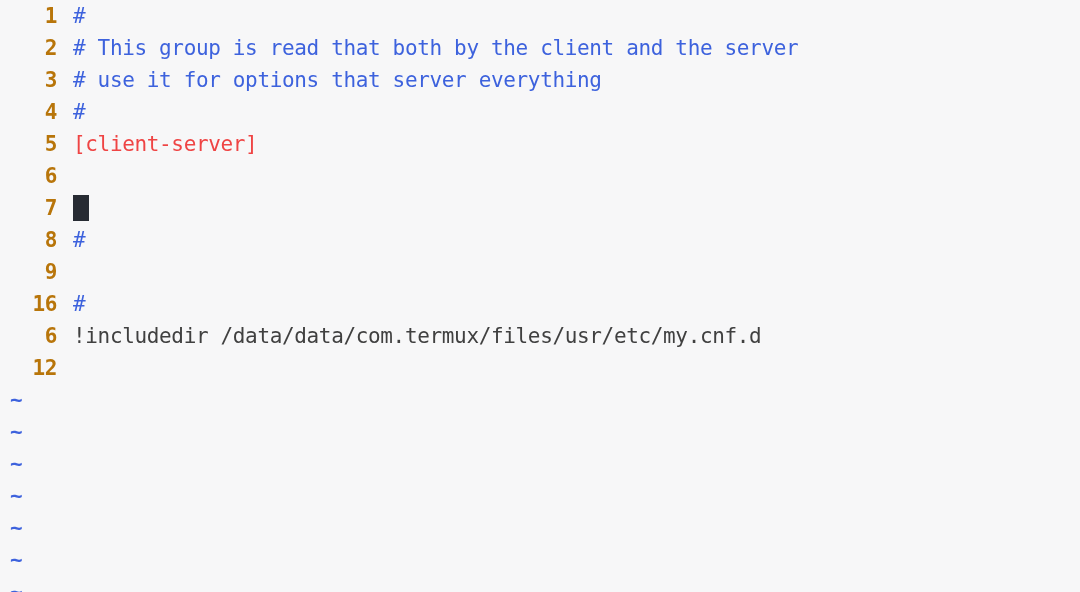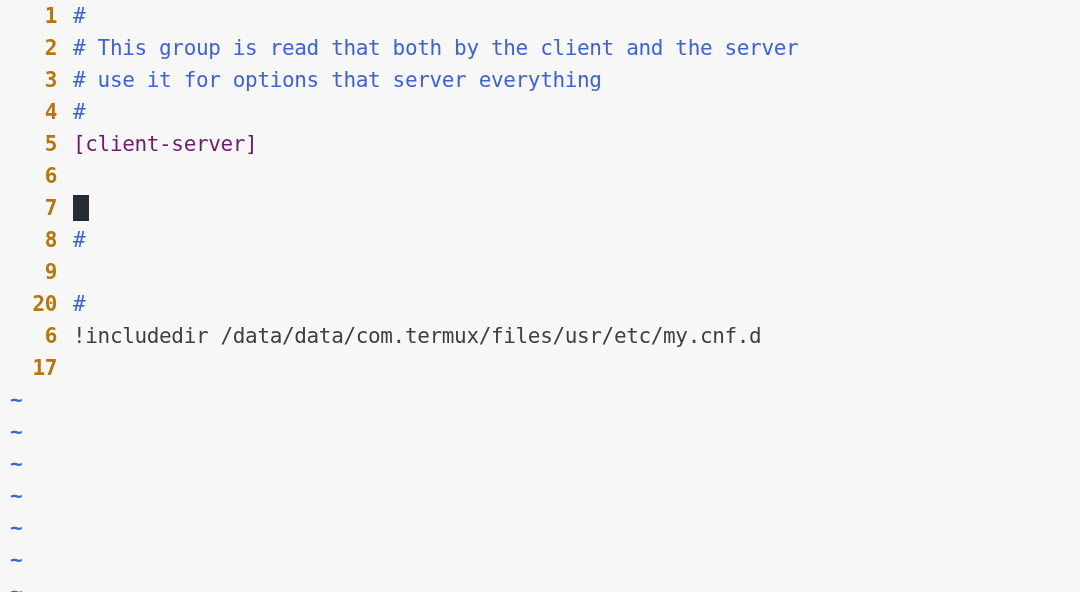"[client-server]" .tok-section { color: #701a75 -> #ef4444 }
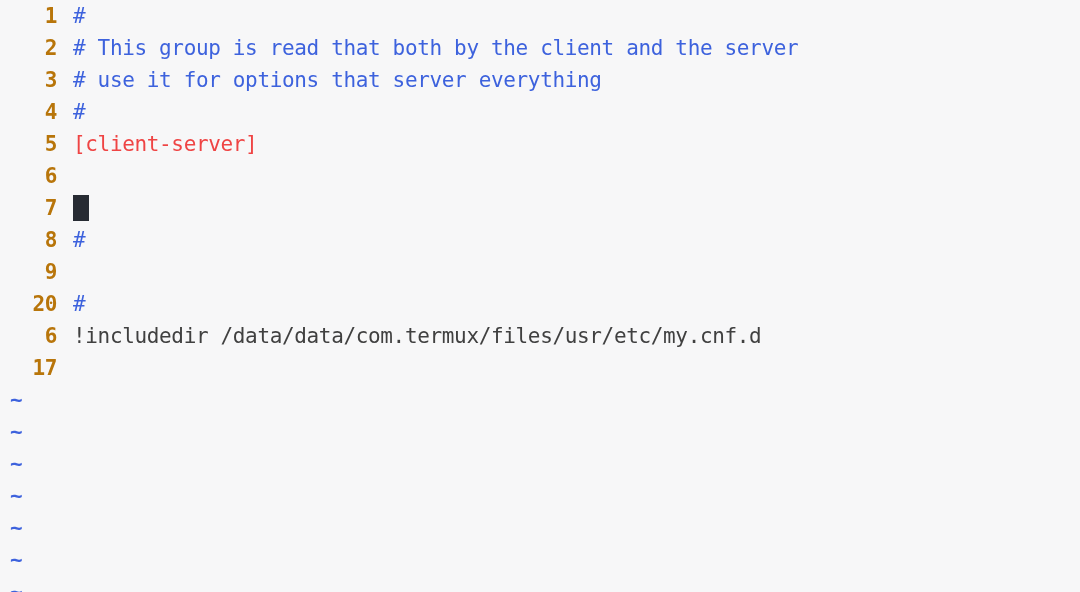"20" span.linenr { text: 20 -> 16 }
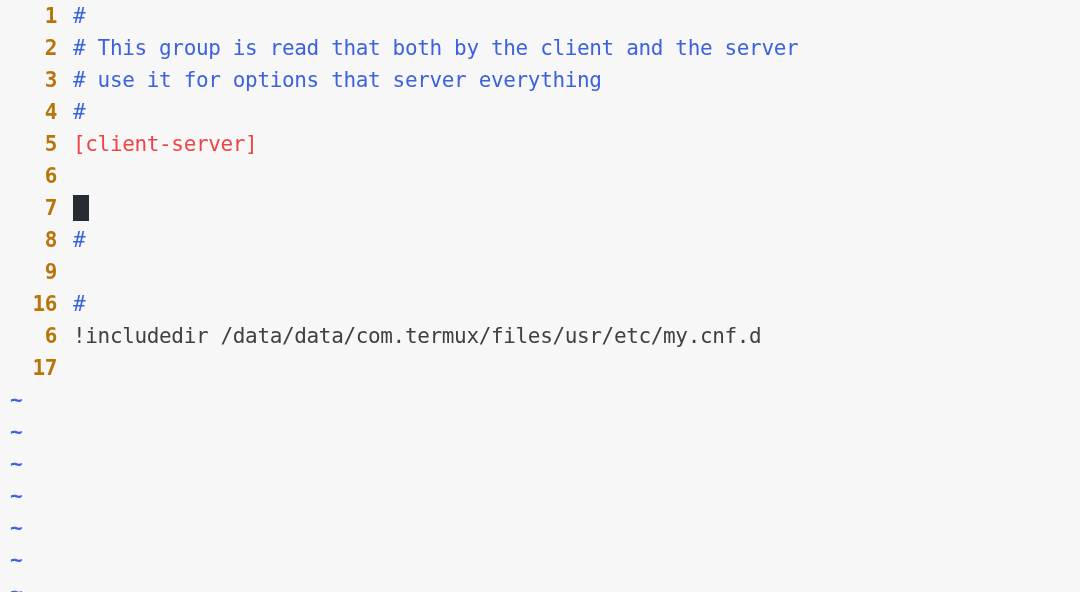"17" span.linenr { text: 17 -> 12 }
